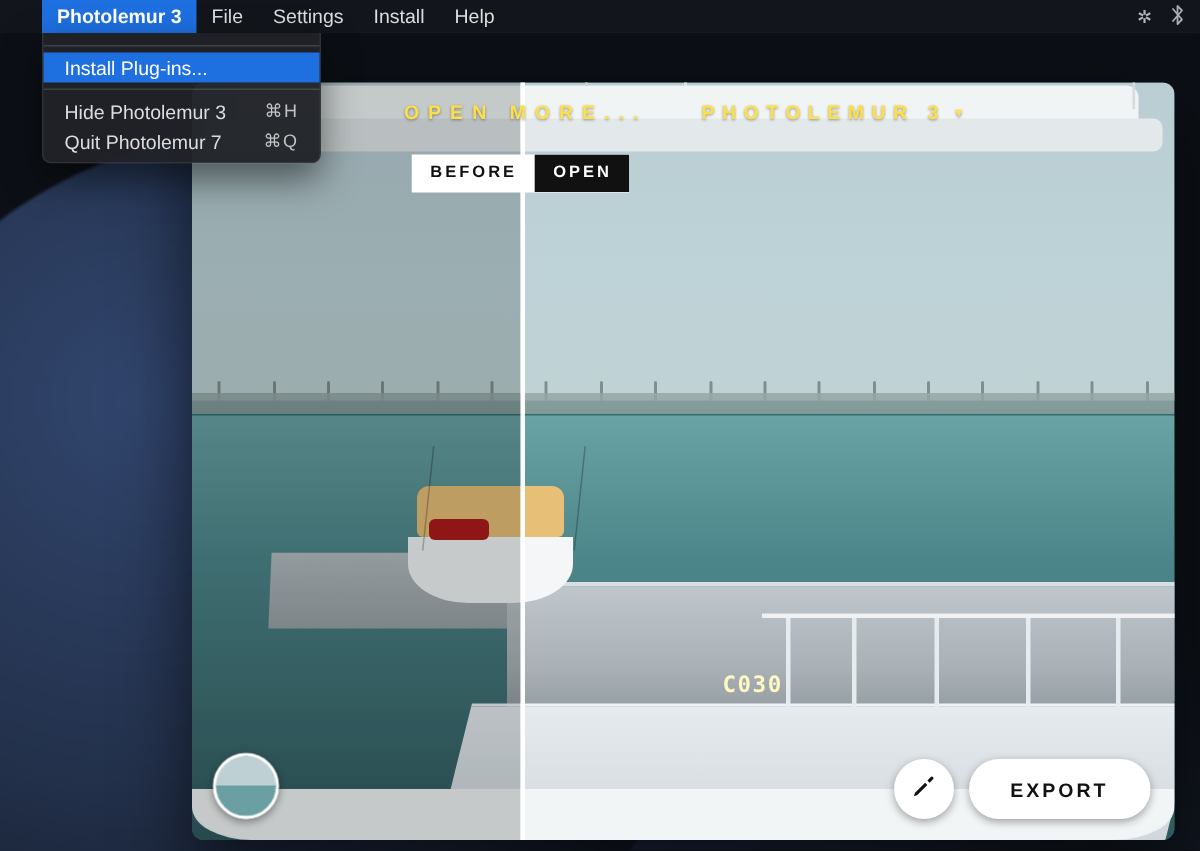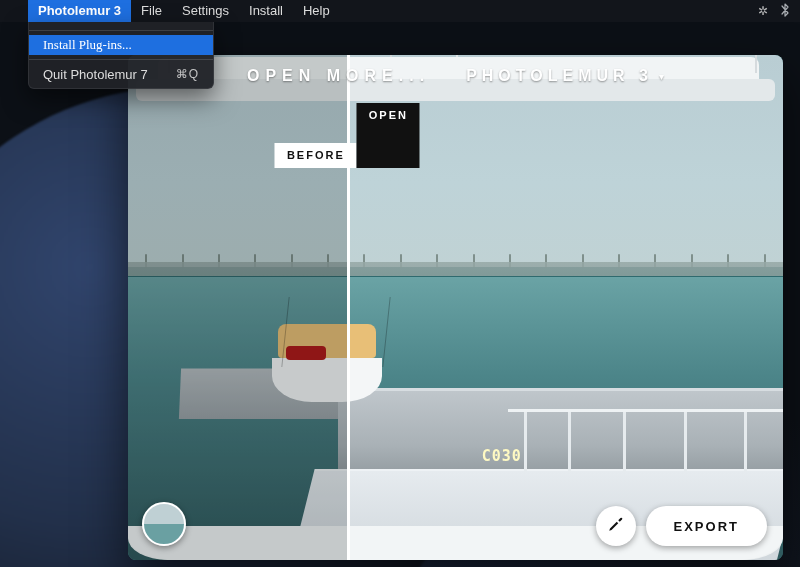"Install Plug-ins..." .dropdown .mi.sel { font-family: Liberation Serif, serif -> none }
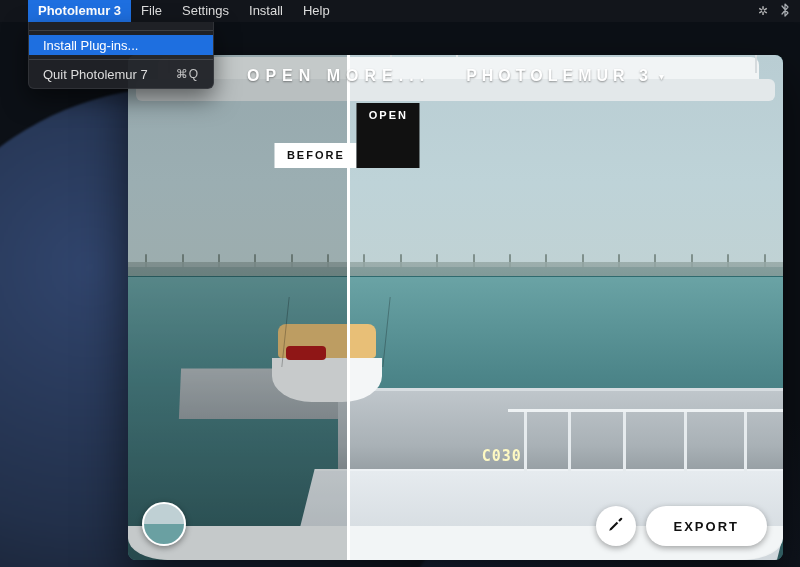"Hide Photolemur 3" div.mi { html: none -> <div> <span>Hide Photolemur 3</span> <span>⌘H</span> </div> }
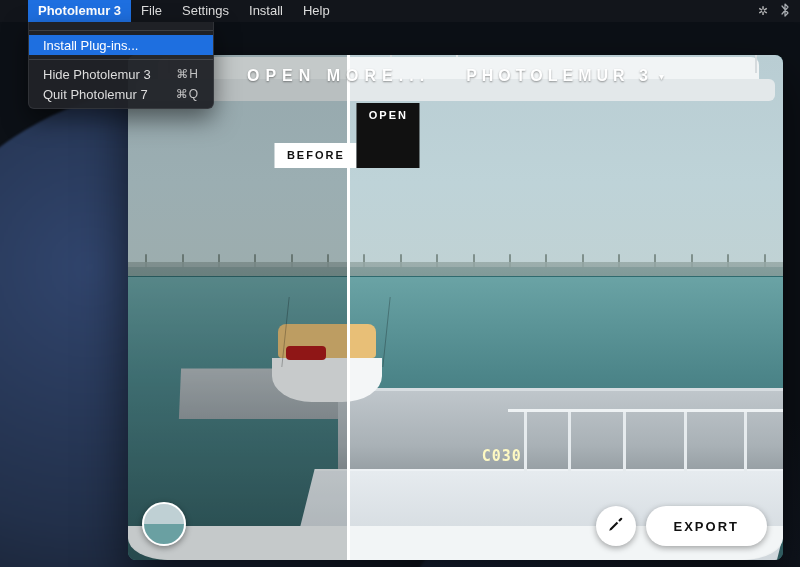"OPEN MORE..." .apphdr .lbl { color: #ffffff -> #fde047; font-size: 16px -> 13px }
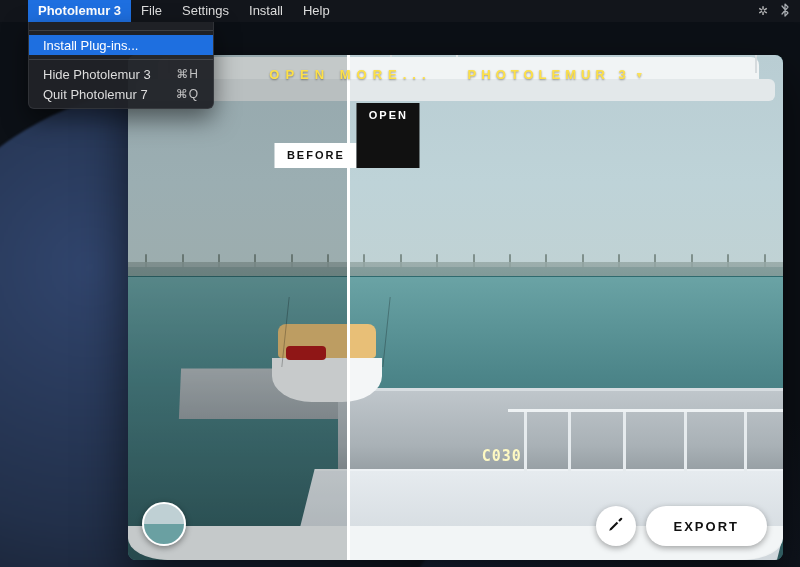"BEFORE" .cmp .bef { margin-top: 40px -> none }
